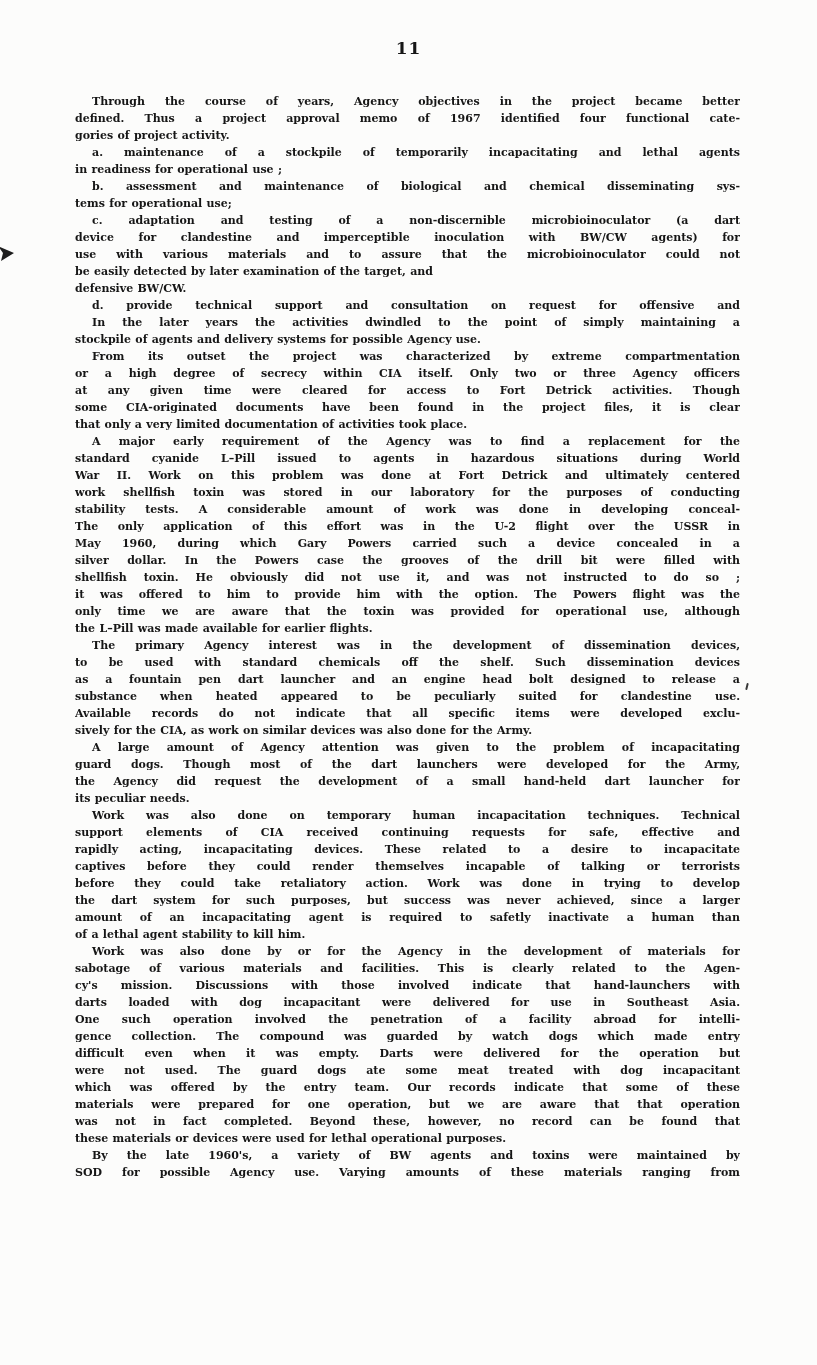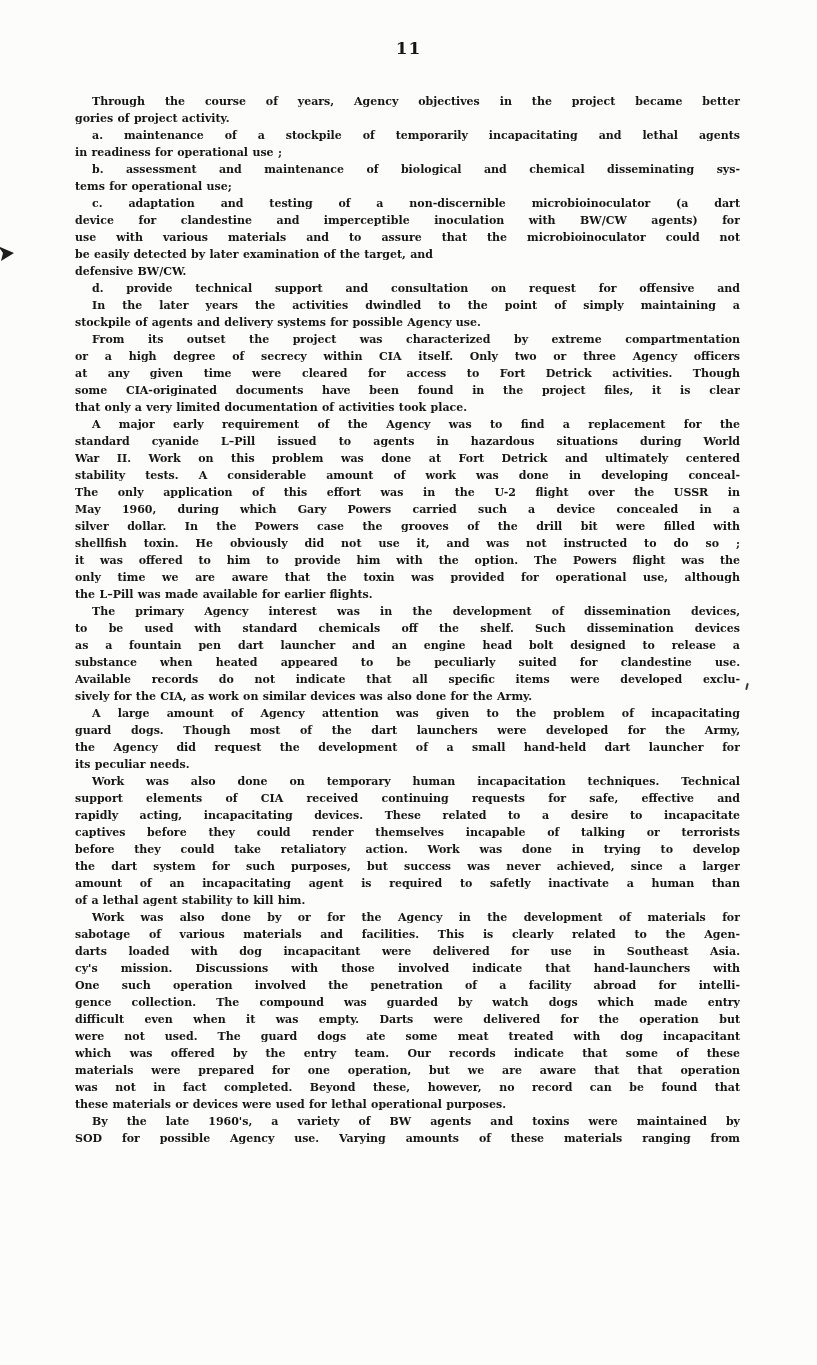"defined. Thus a project approval" div.line { html: none -> <div>defined. Thus a project approval memo of 1967 identified four functional cate-</div> }
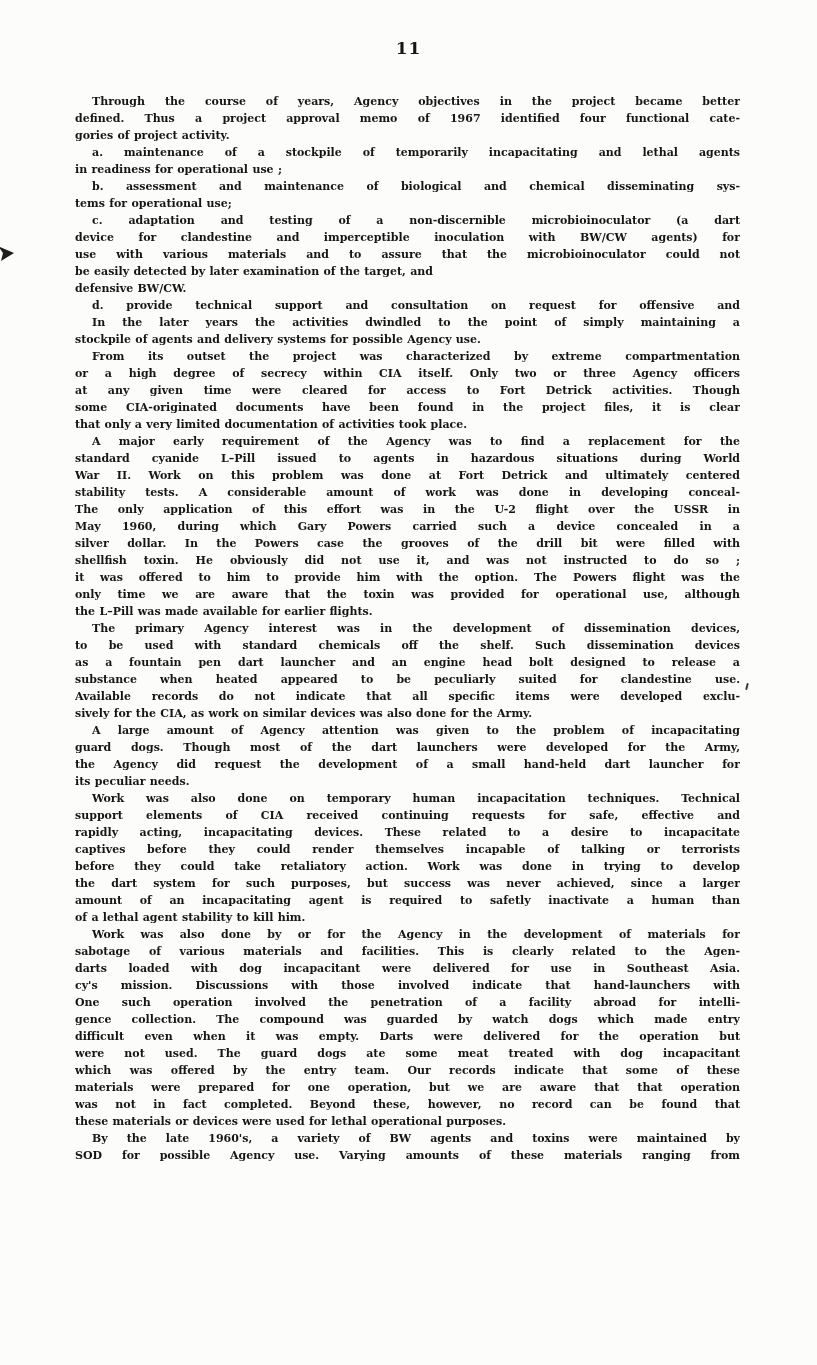"work shellfish toxin was stored" div.line { html: none -> <div>work shellfish toxin was stored in our laboratory for the purposes of conducting</div> }
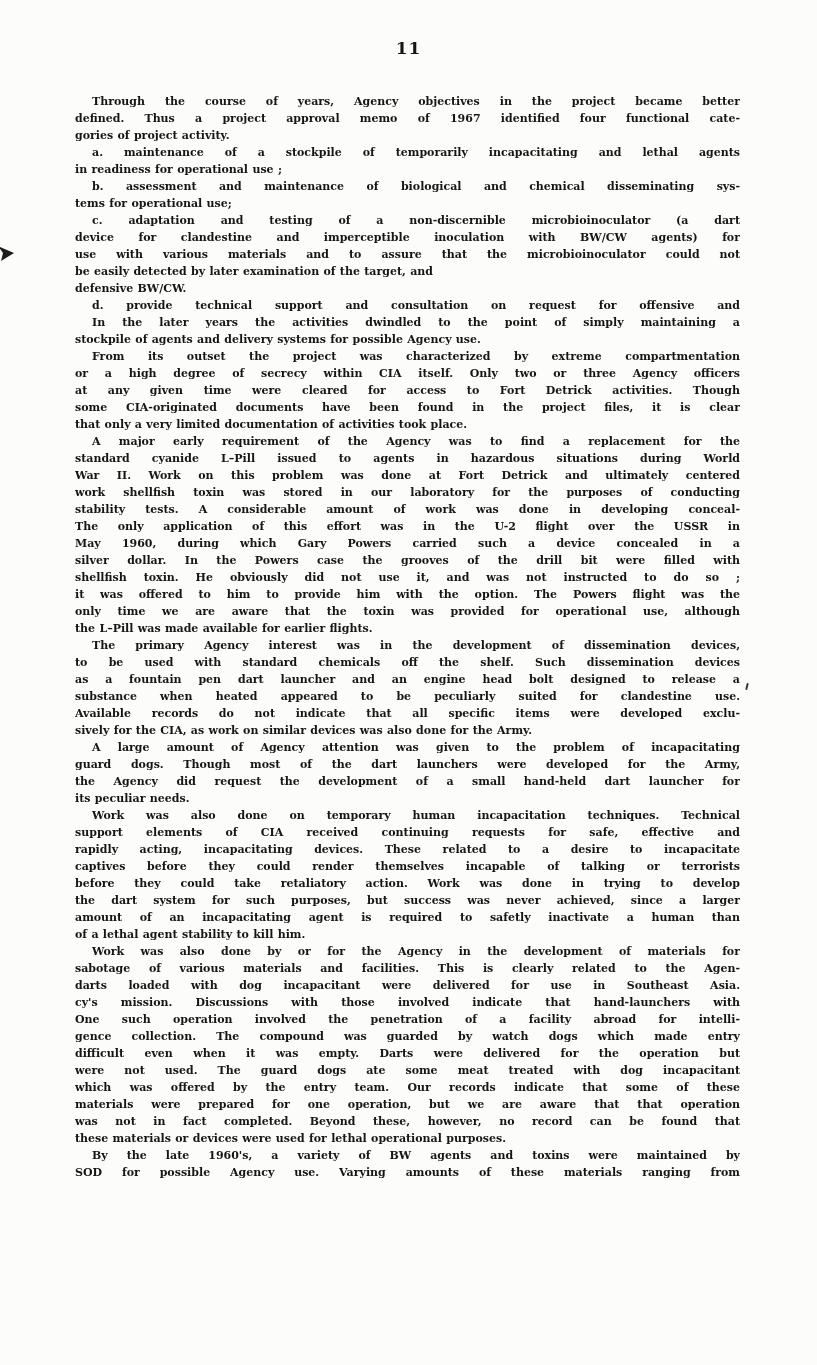"darts loaded with dog incapacitant" div.line { order: before "cy's mission. Discussions with those" -> after "cy's mission. Discussions with those" }
